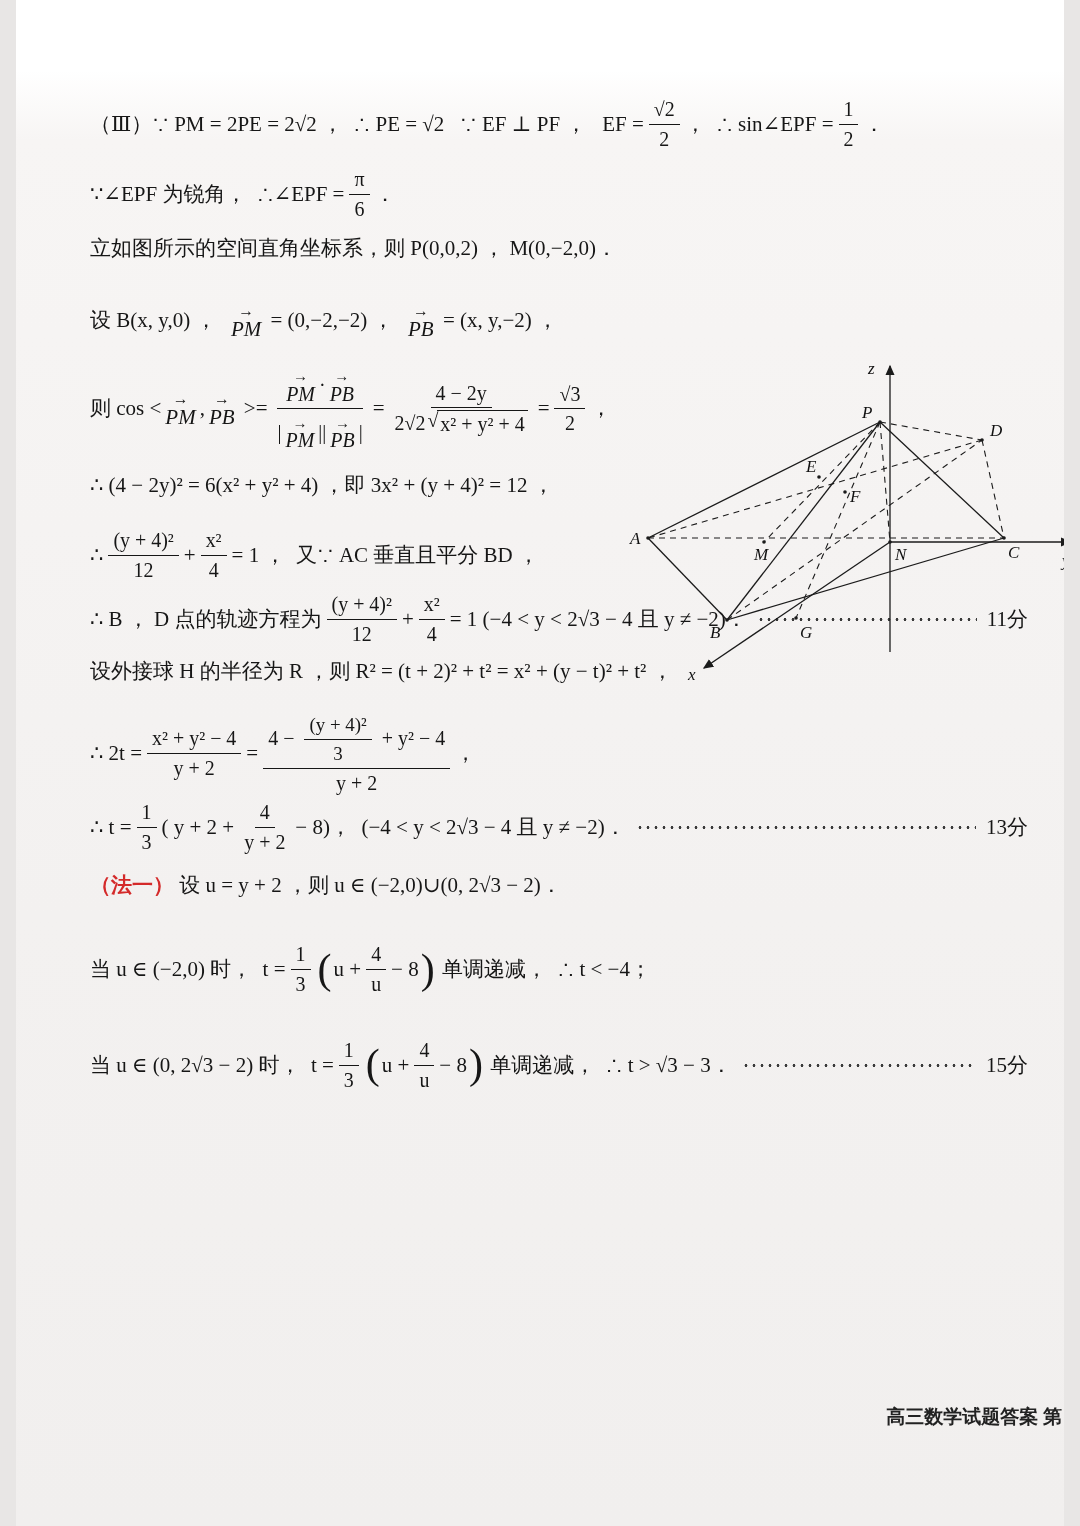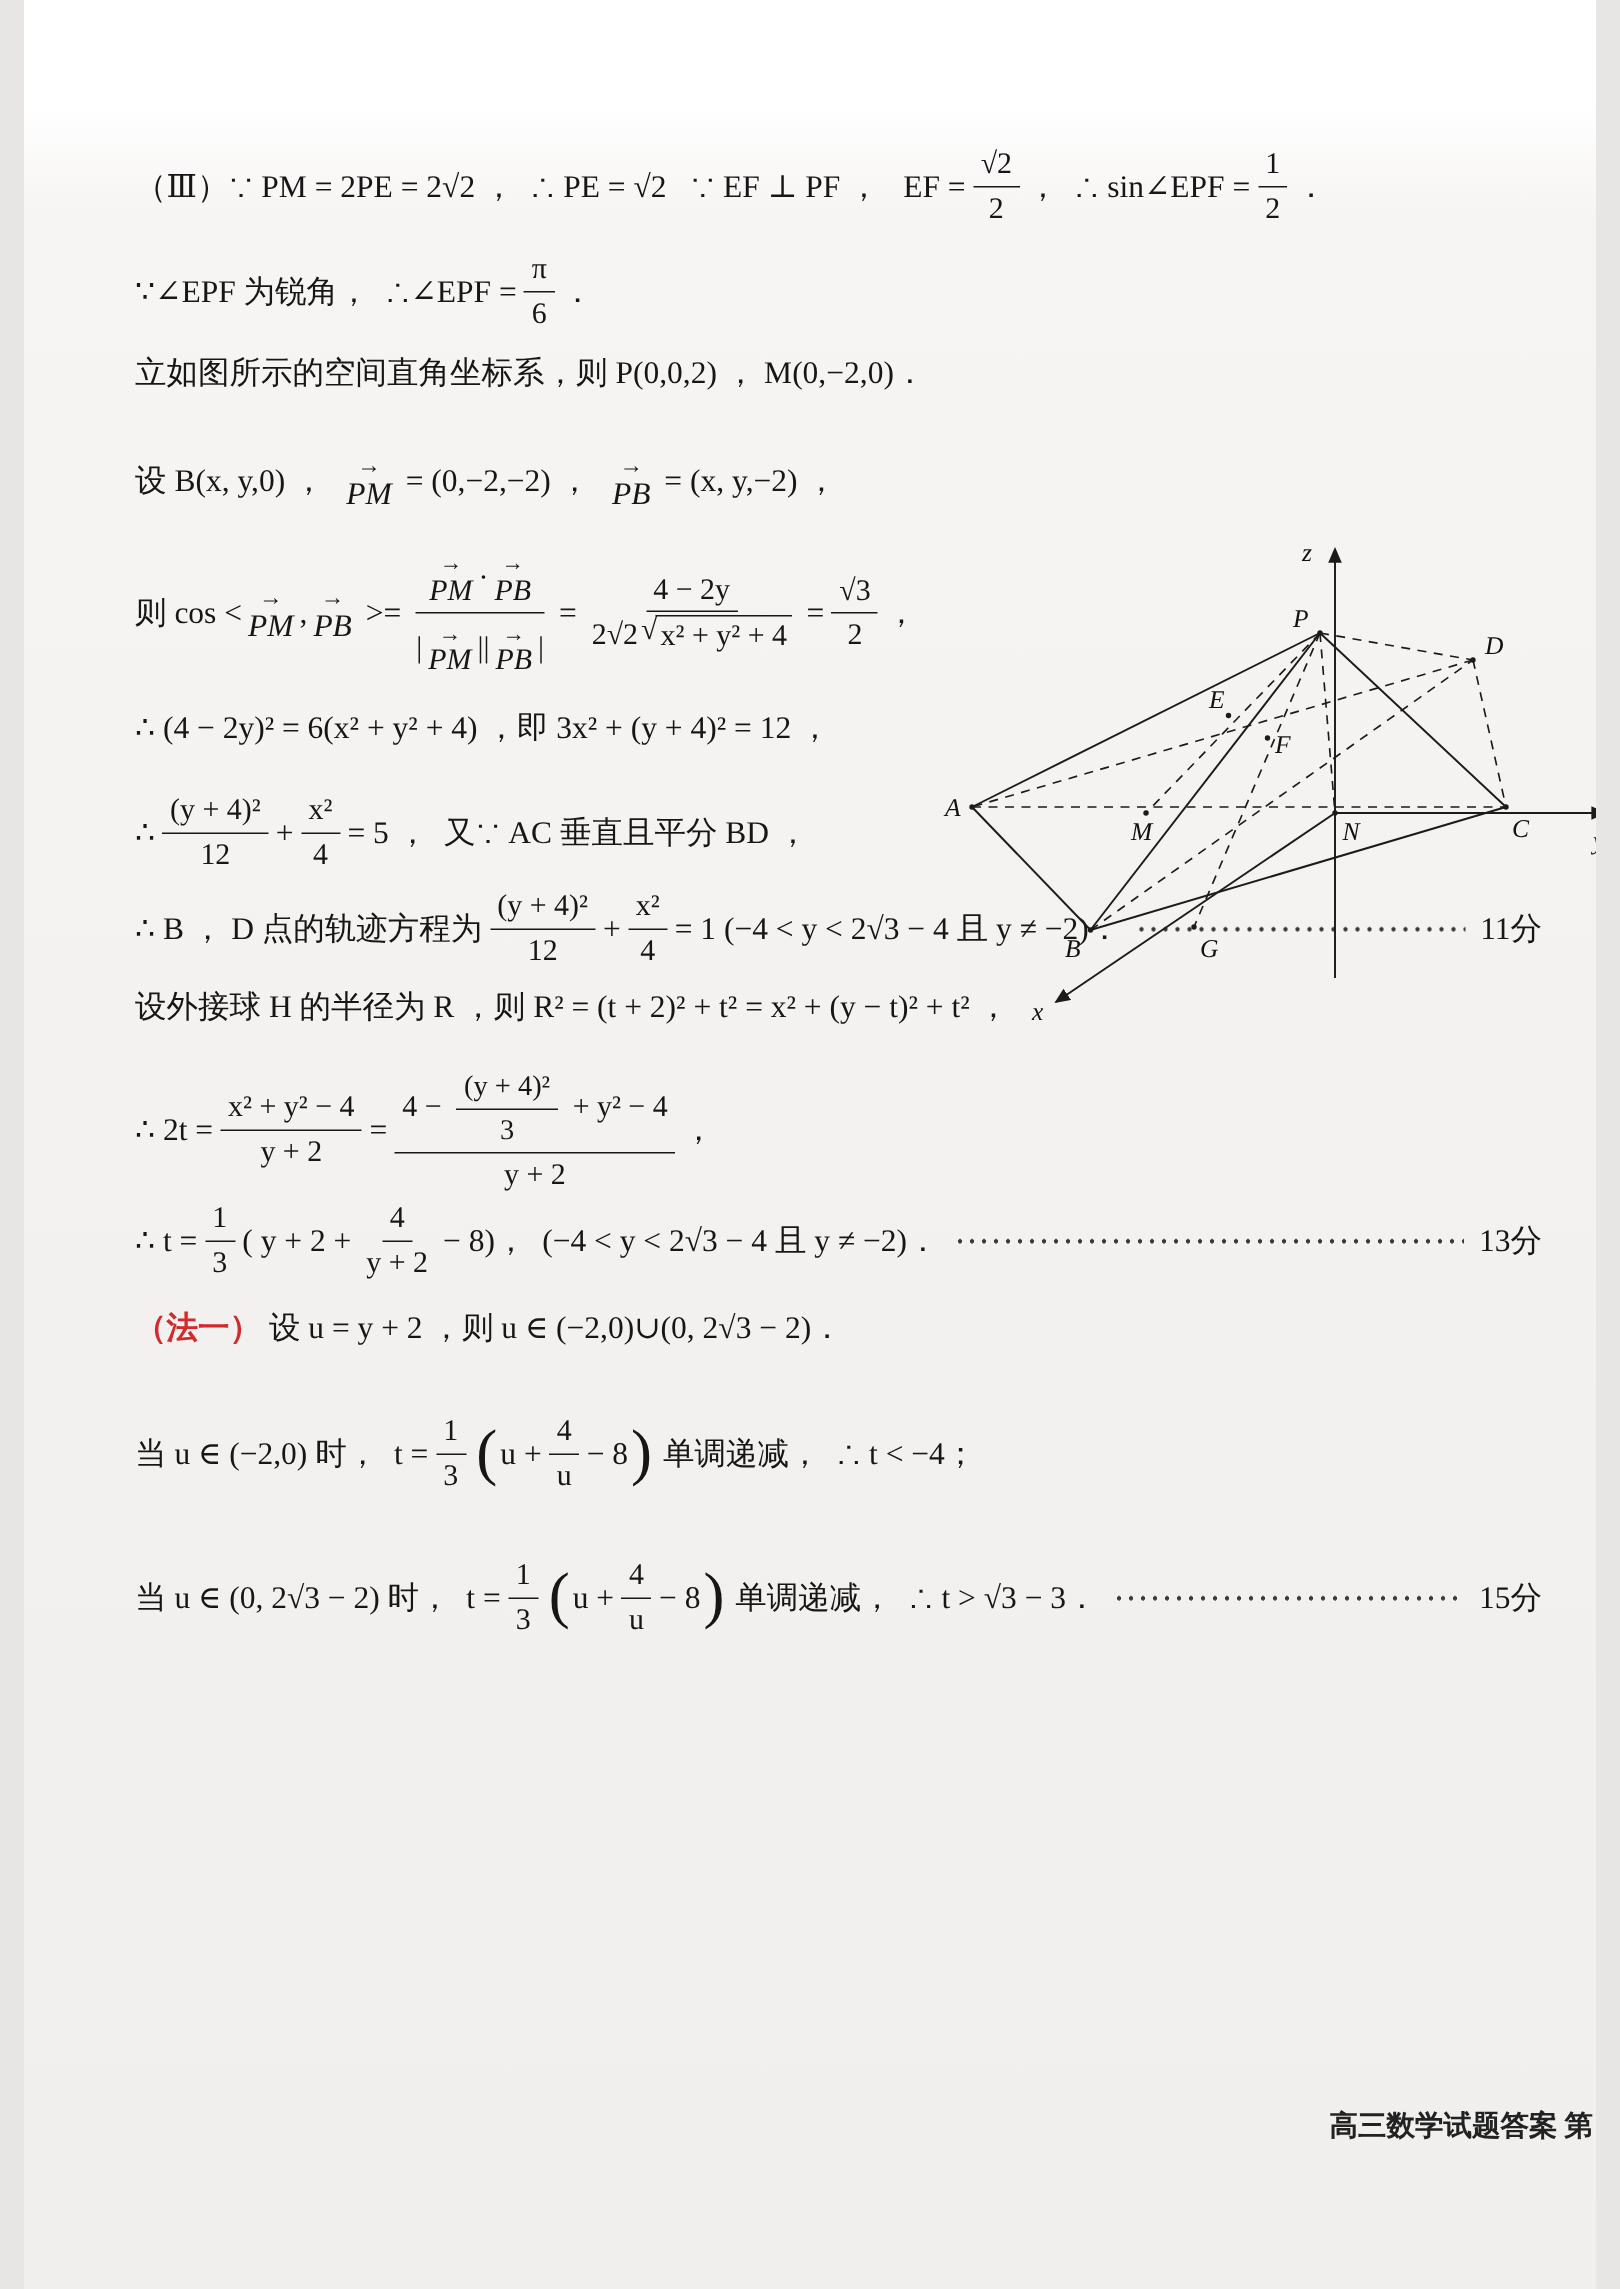"= 5 ， 又∵ AC" span.seg { text: 5 -> 1 }
